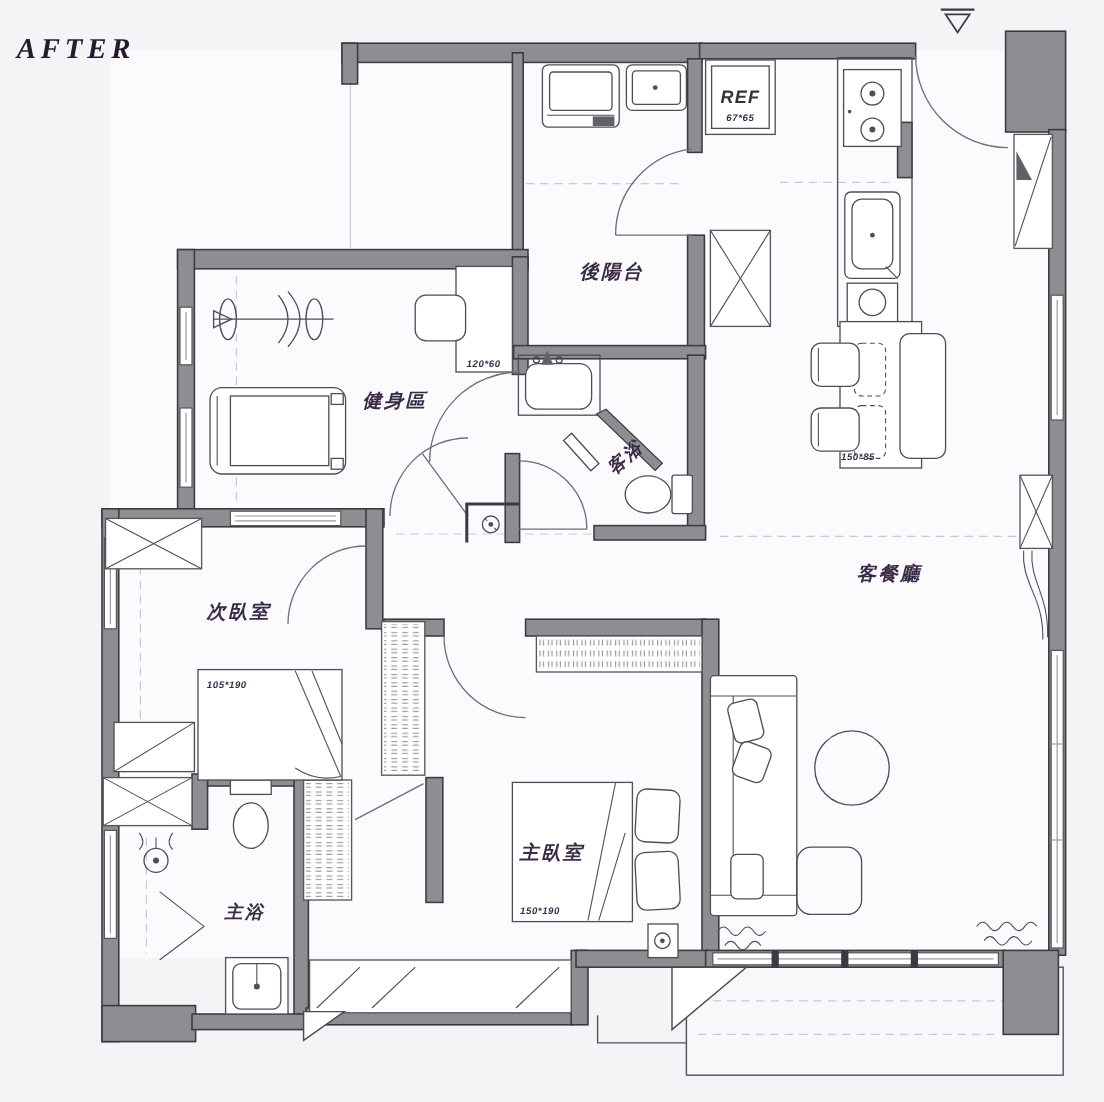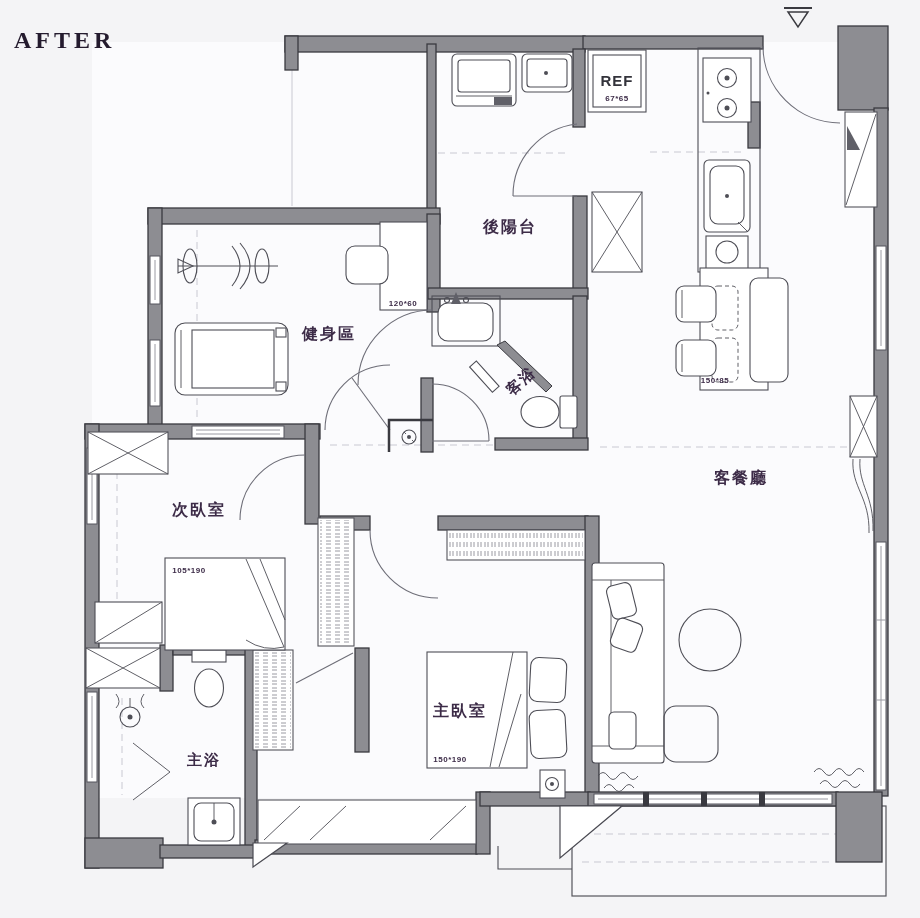"AFTER" .stage { font-style: none -> italic }
